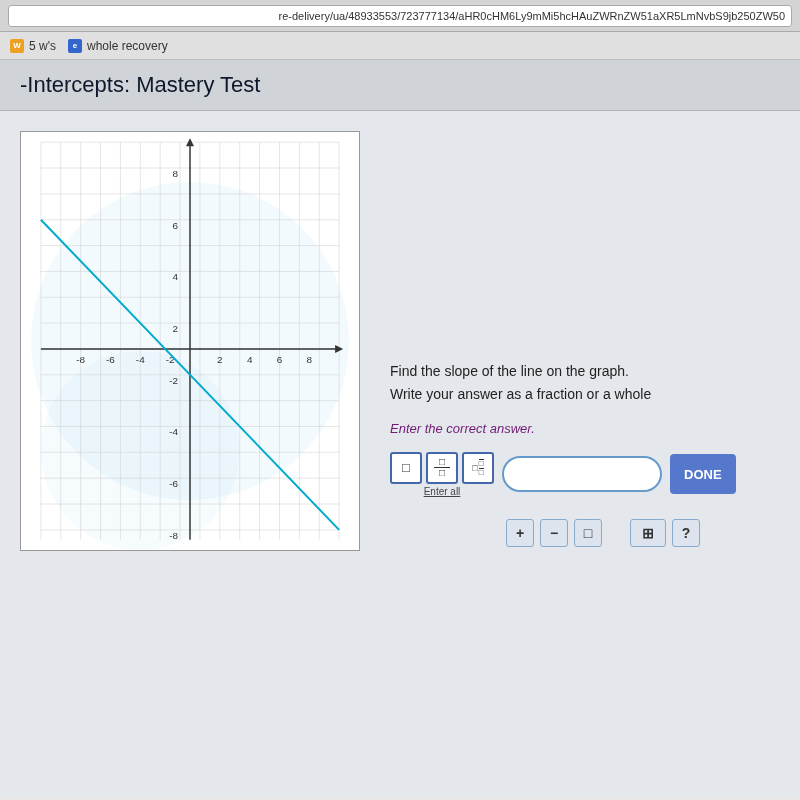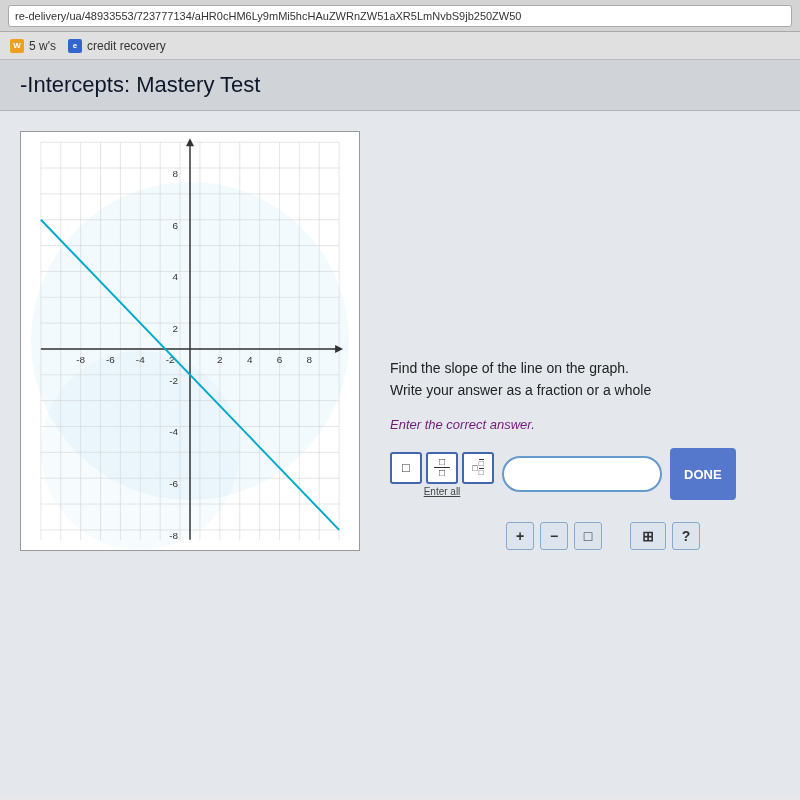"re-delivery/ua/48933553/723777134/aHR0cH" .url-bar { justify-content: none -> flex-end }
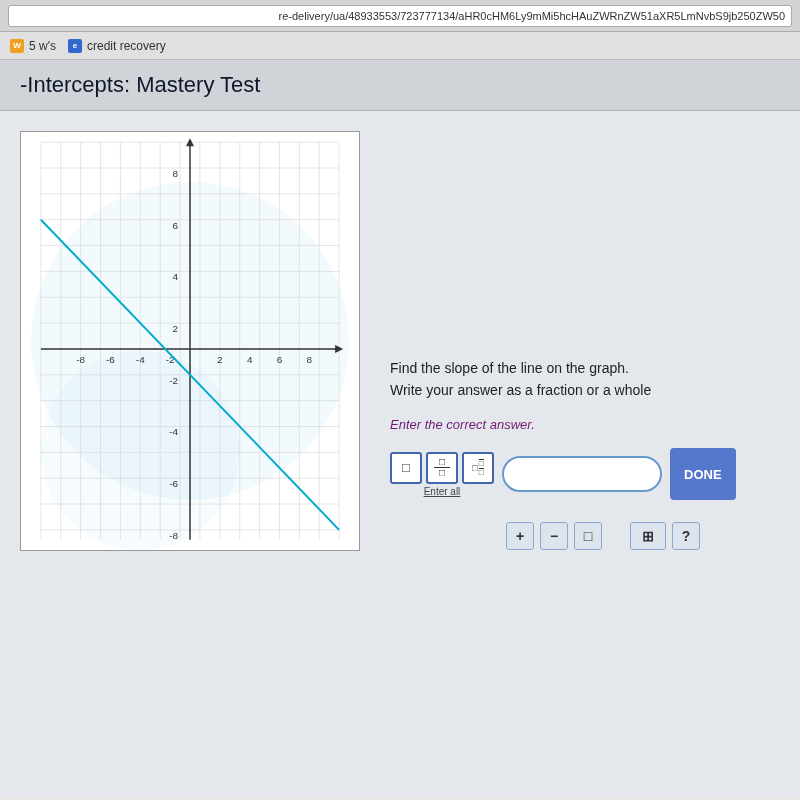"credit recovery" span { text: credit -> whole }
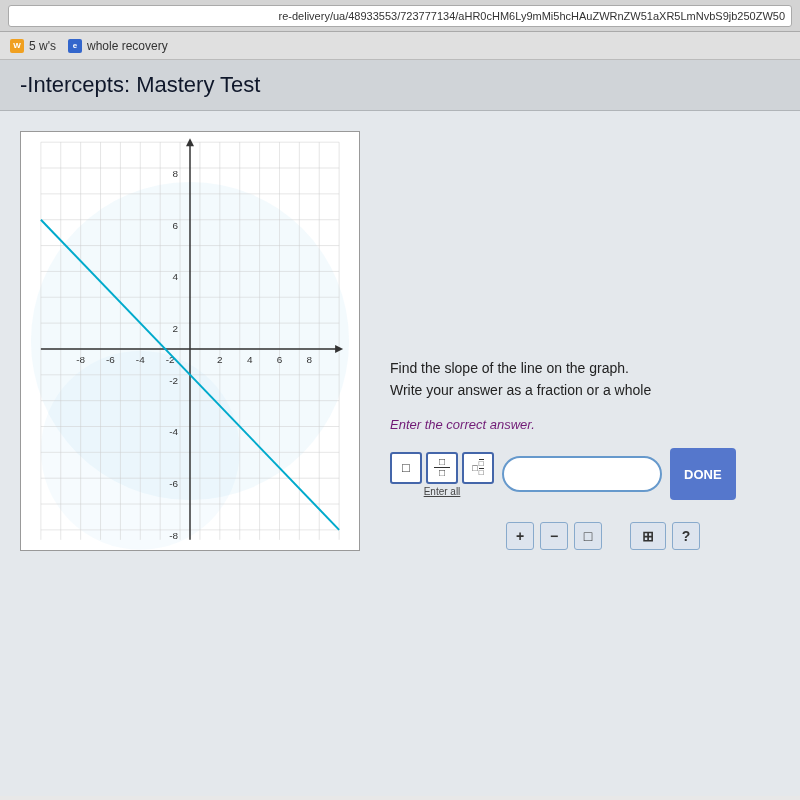"DONE" .done-btn { height: 52px -> 40px }
